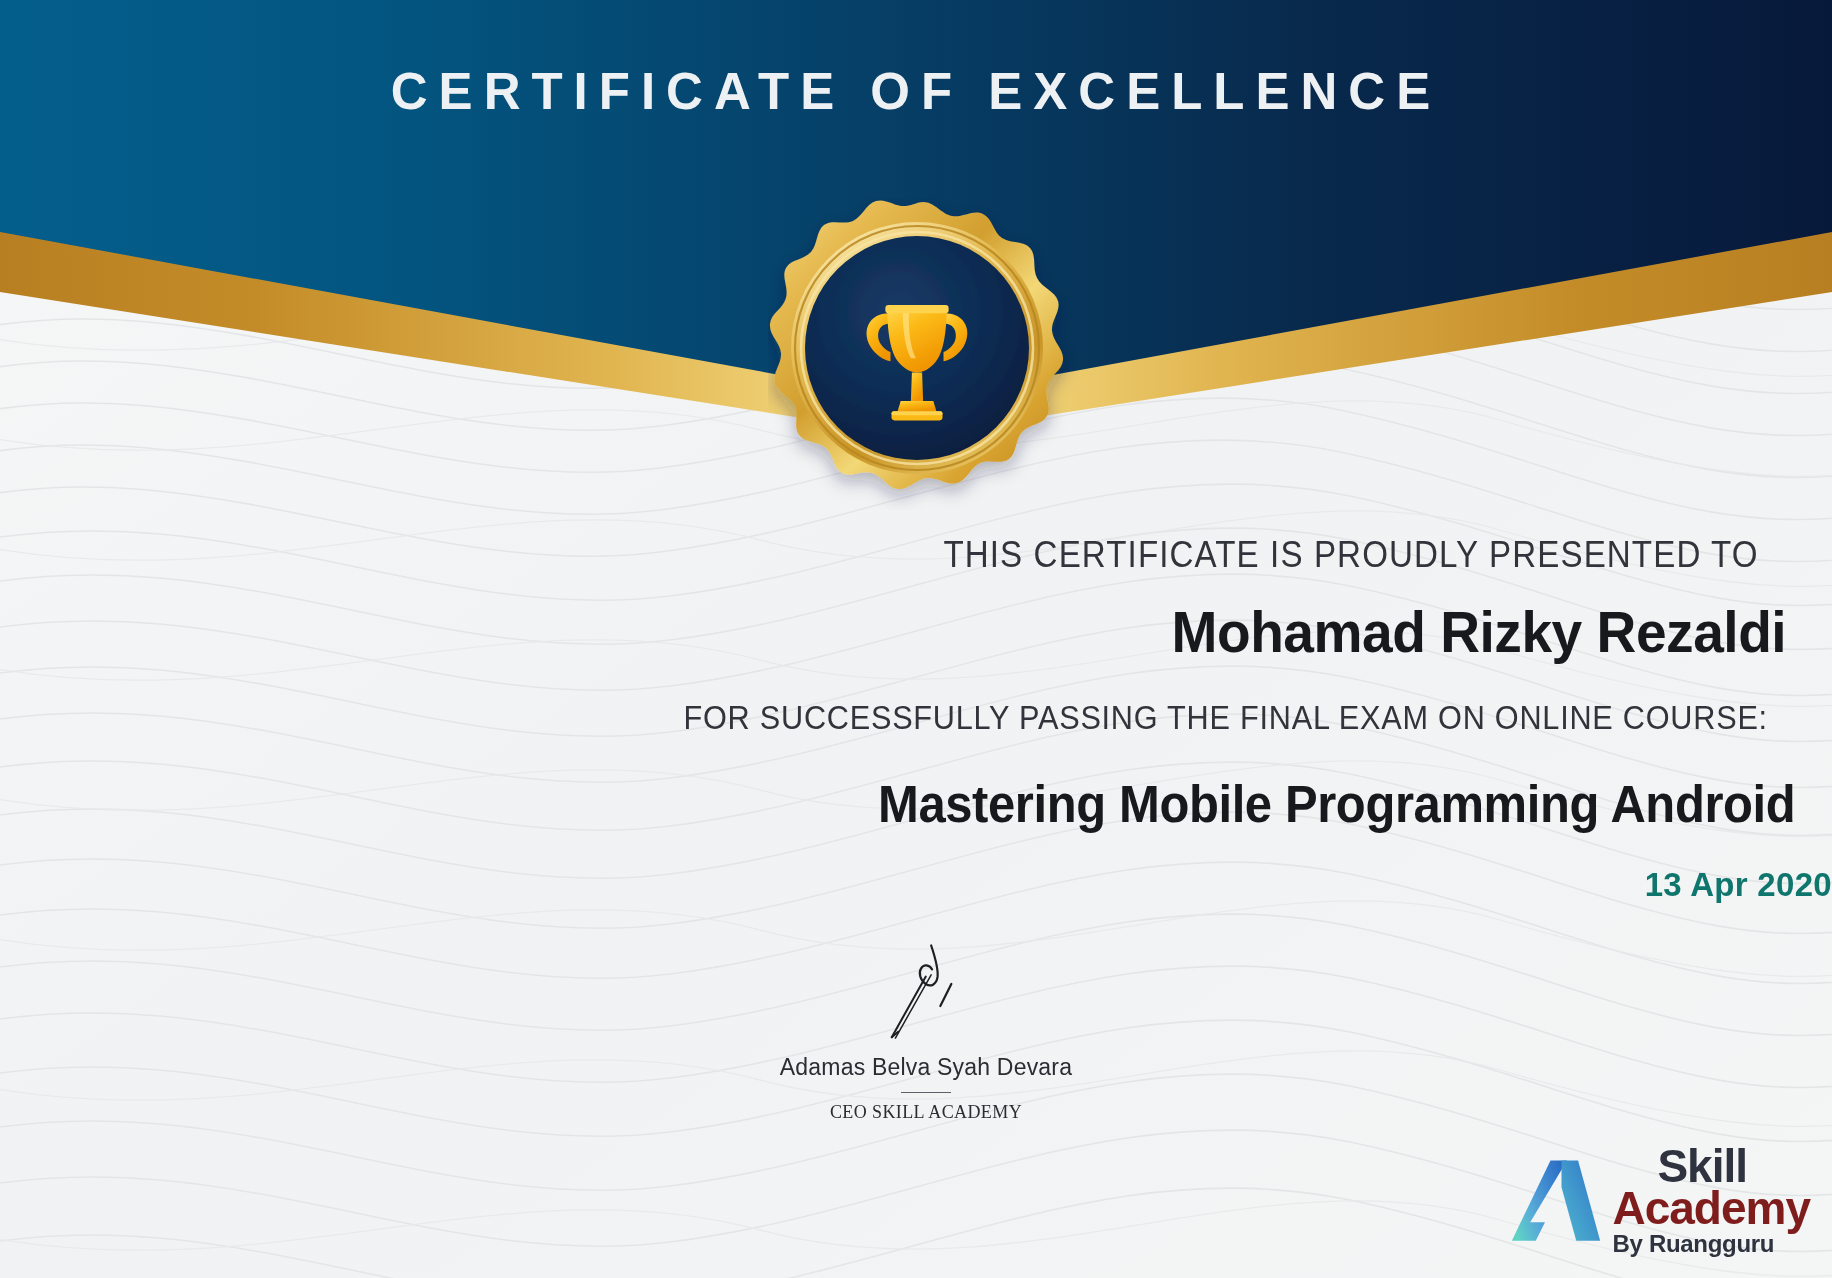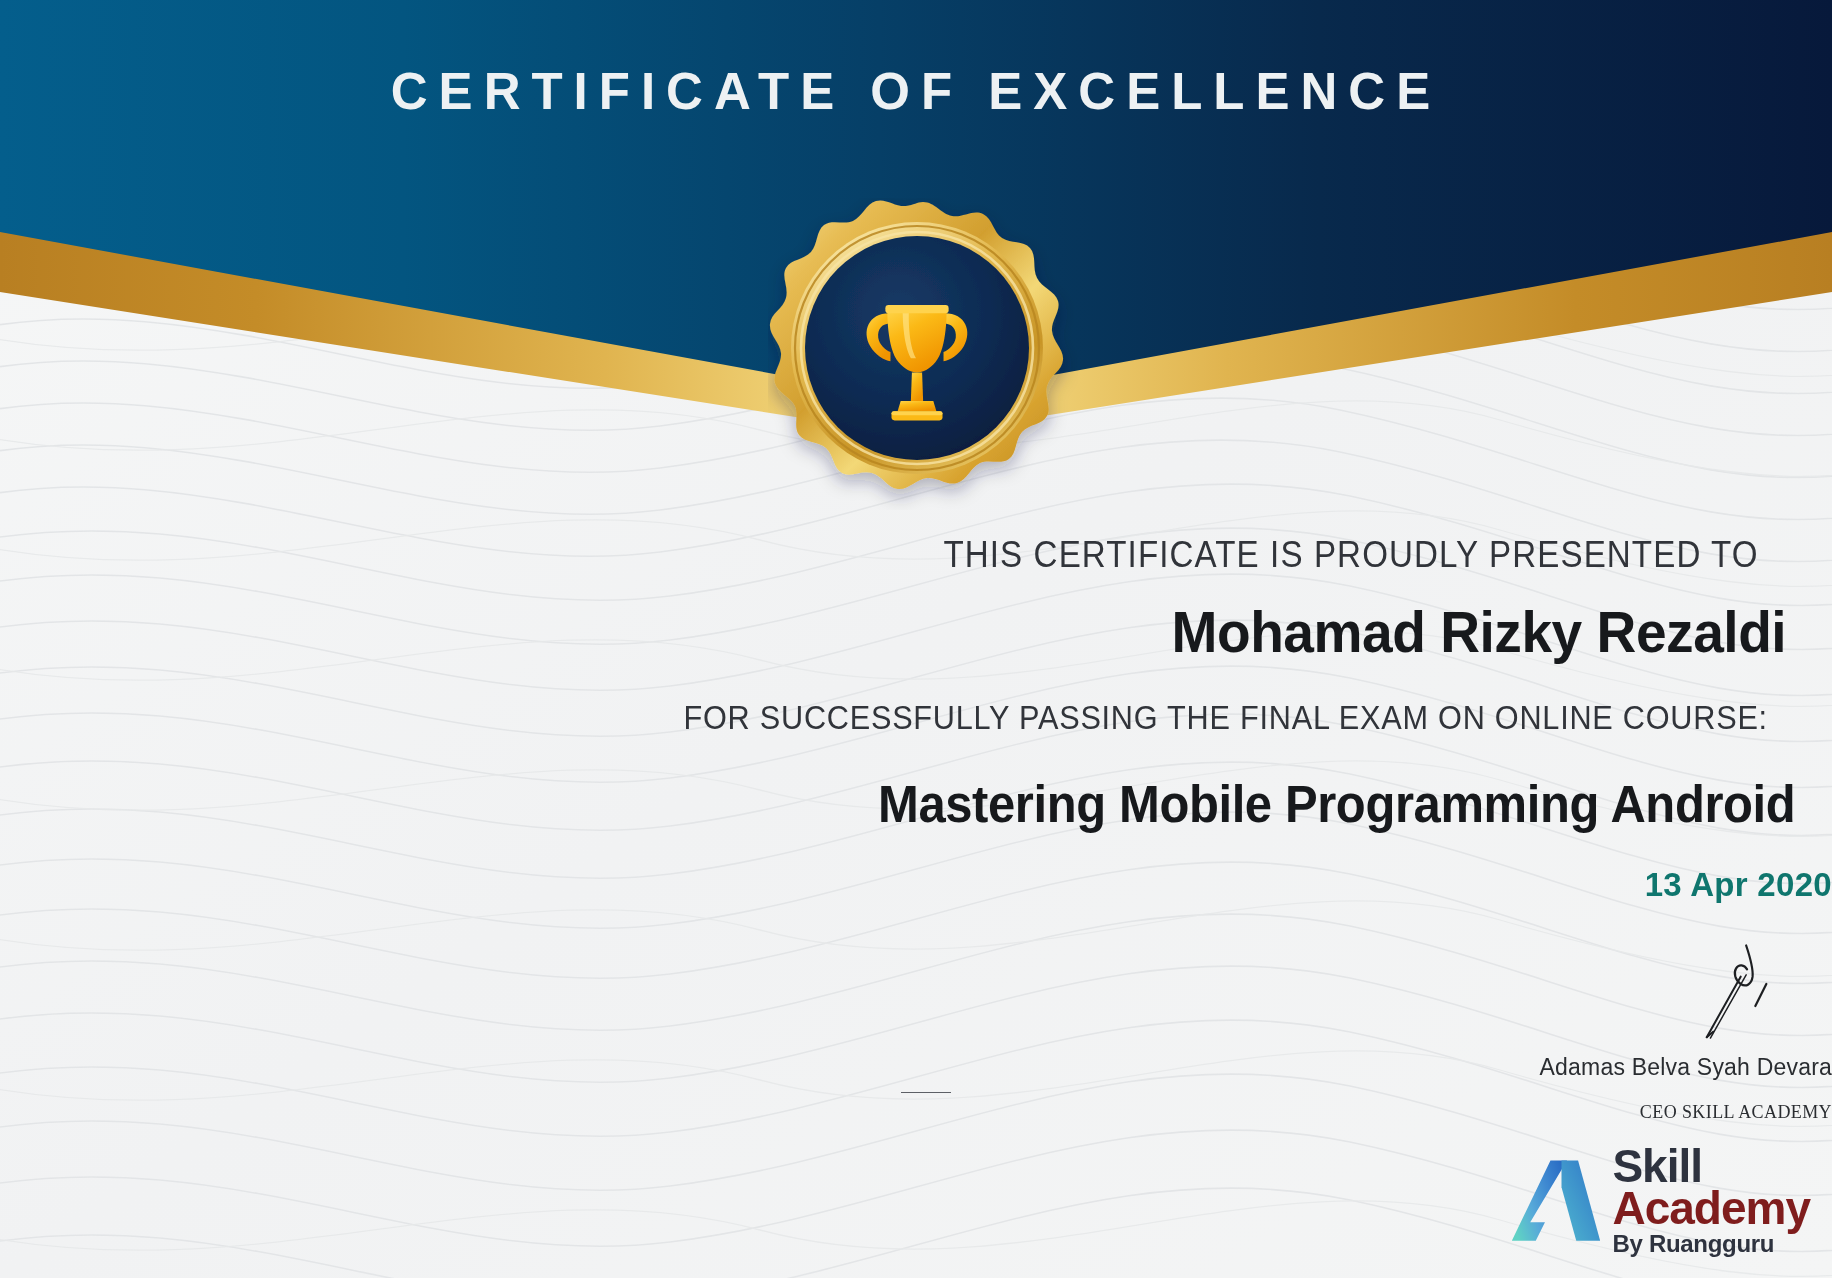"Adamas Belva Syah Devara" .sig-block { text-align: right -> center }
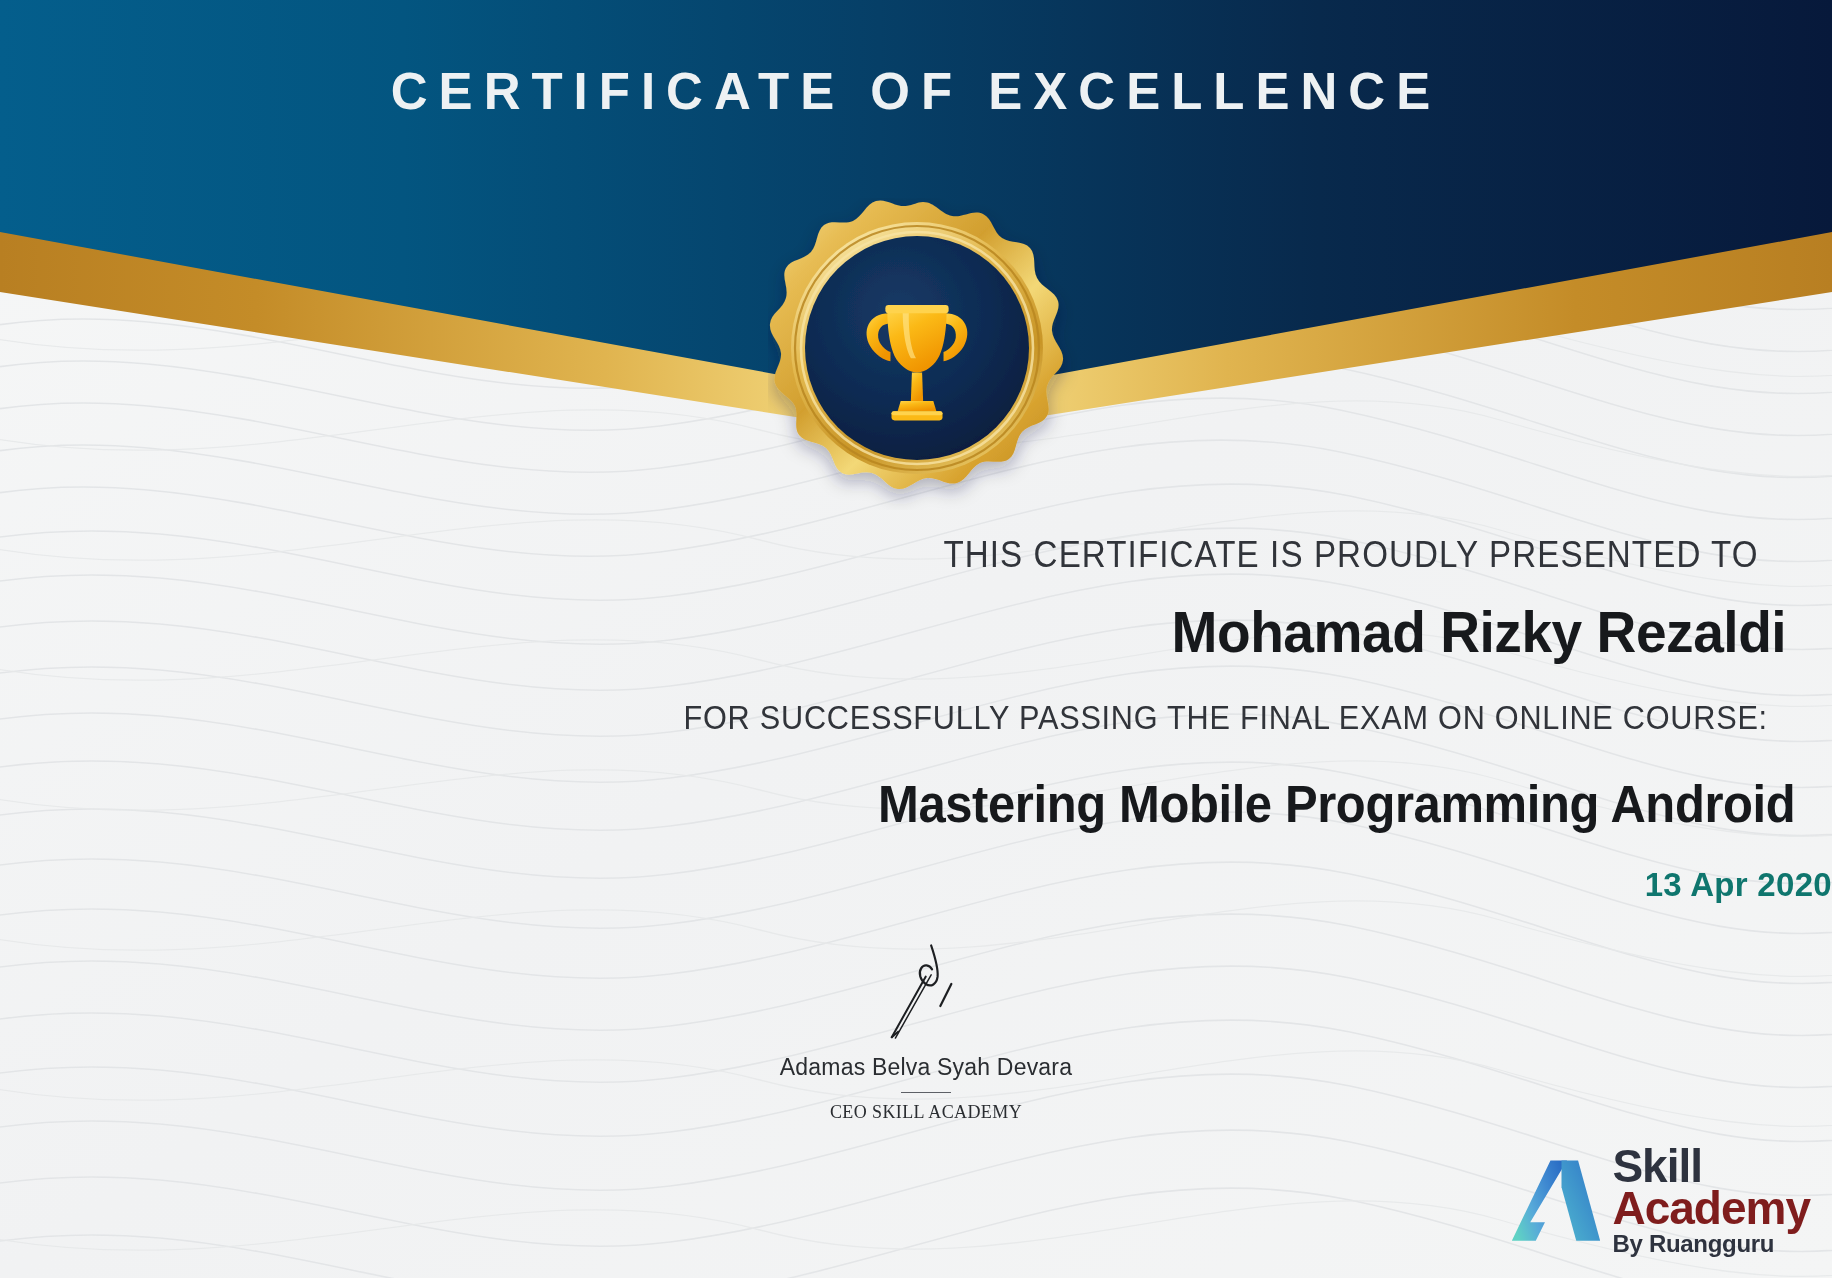"Skill" .logo-skill { margin-left: none -> 45px }
